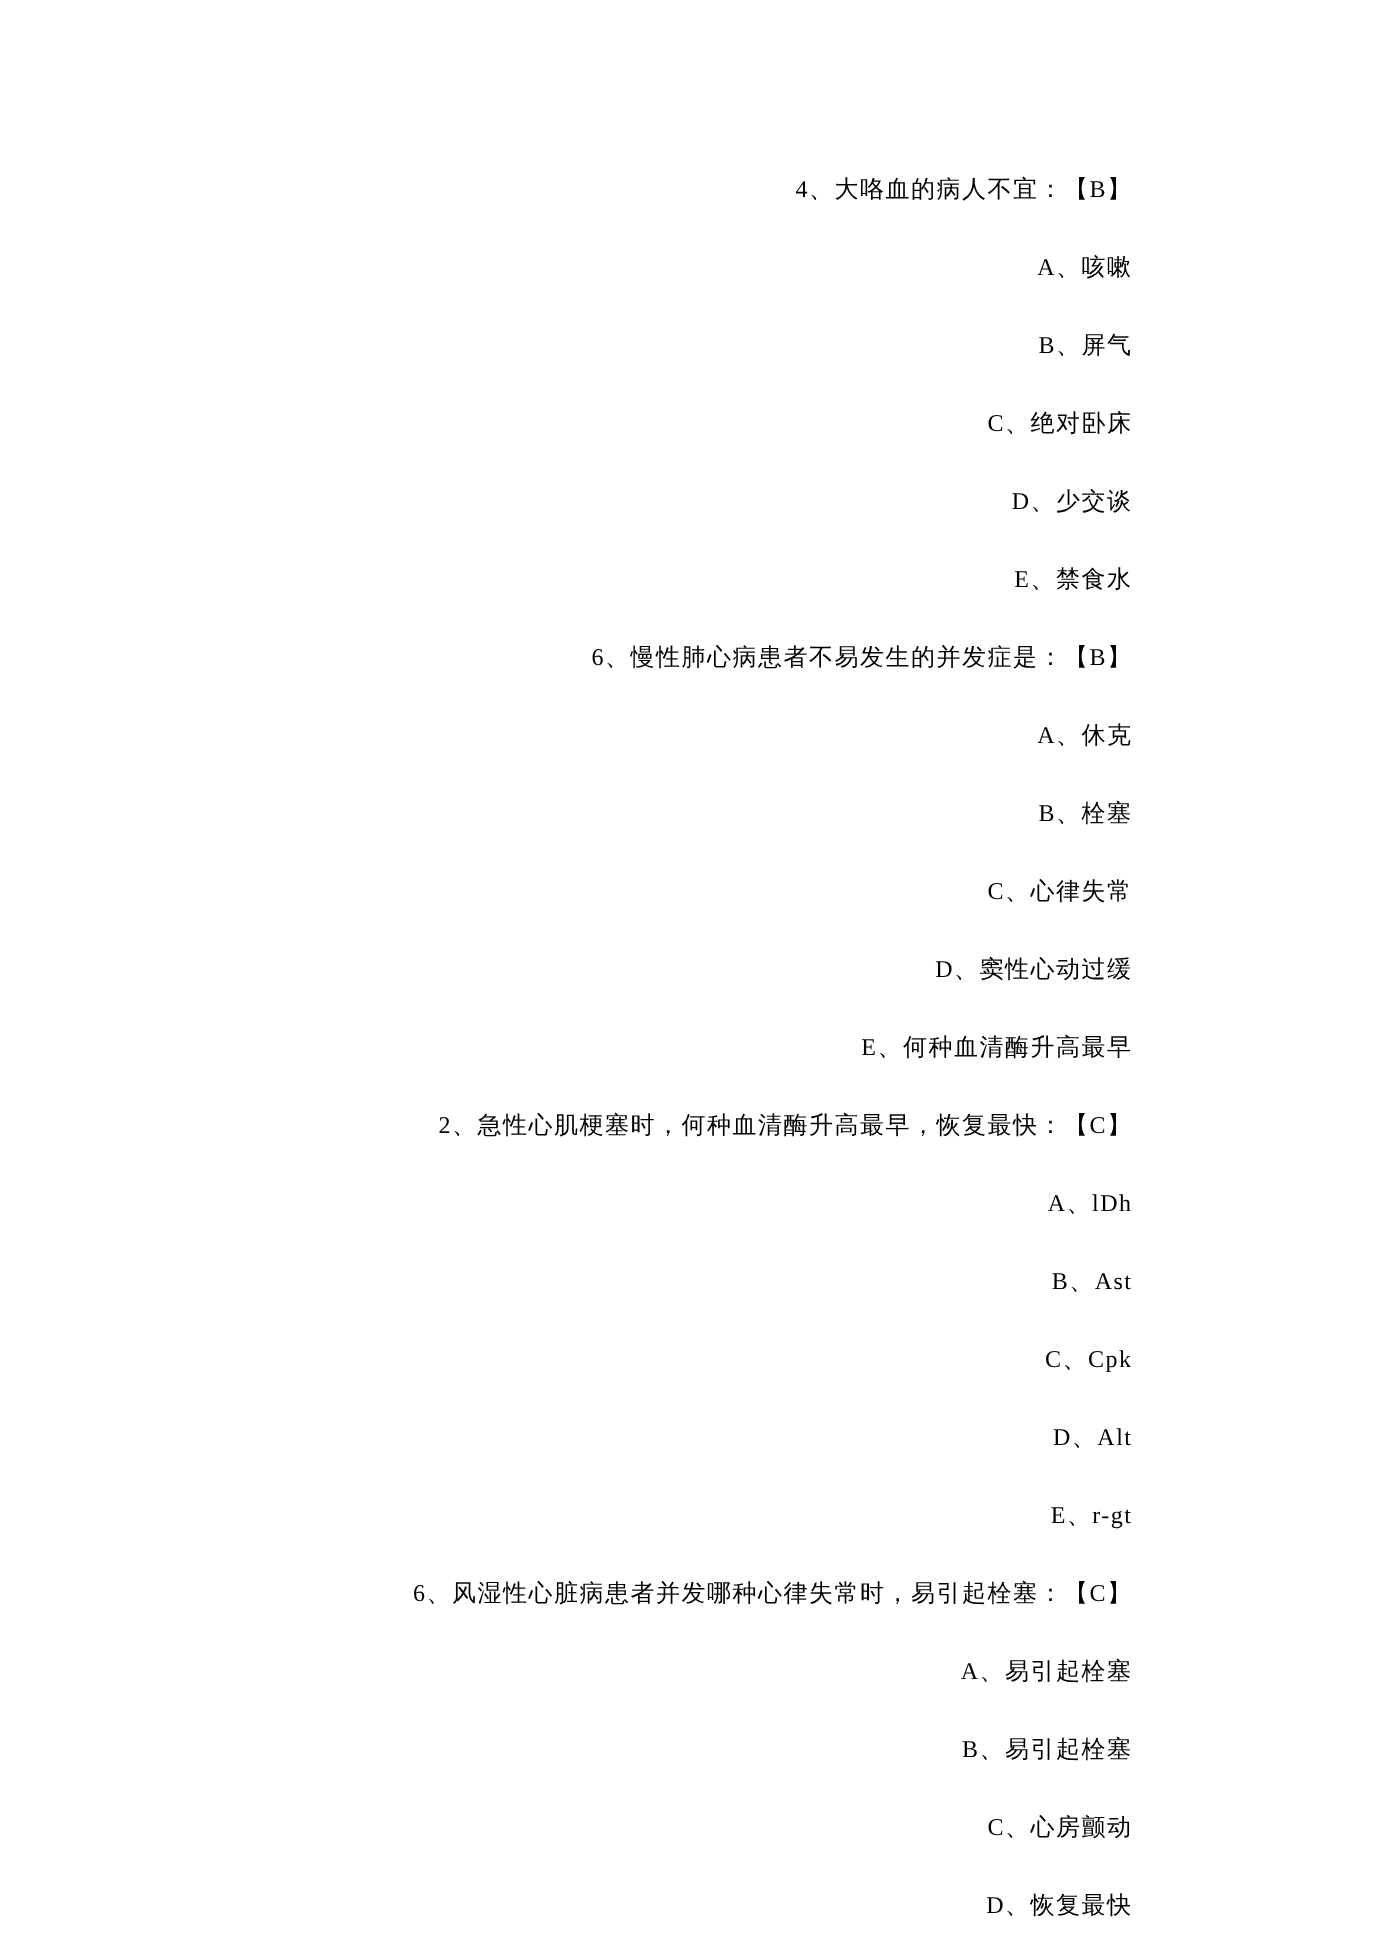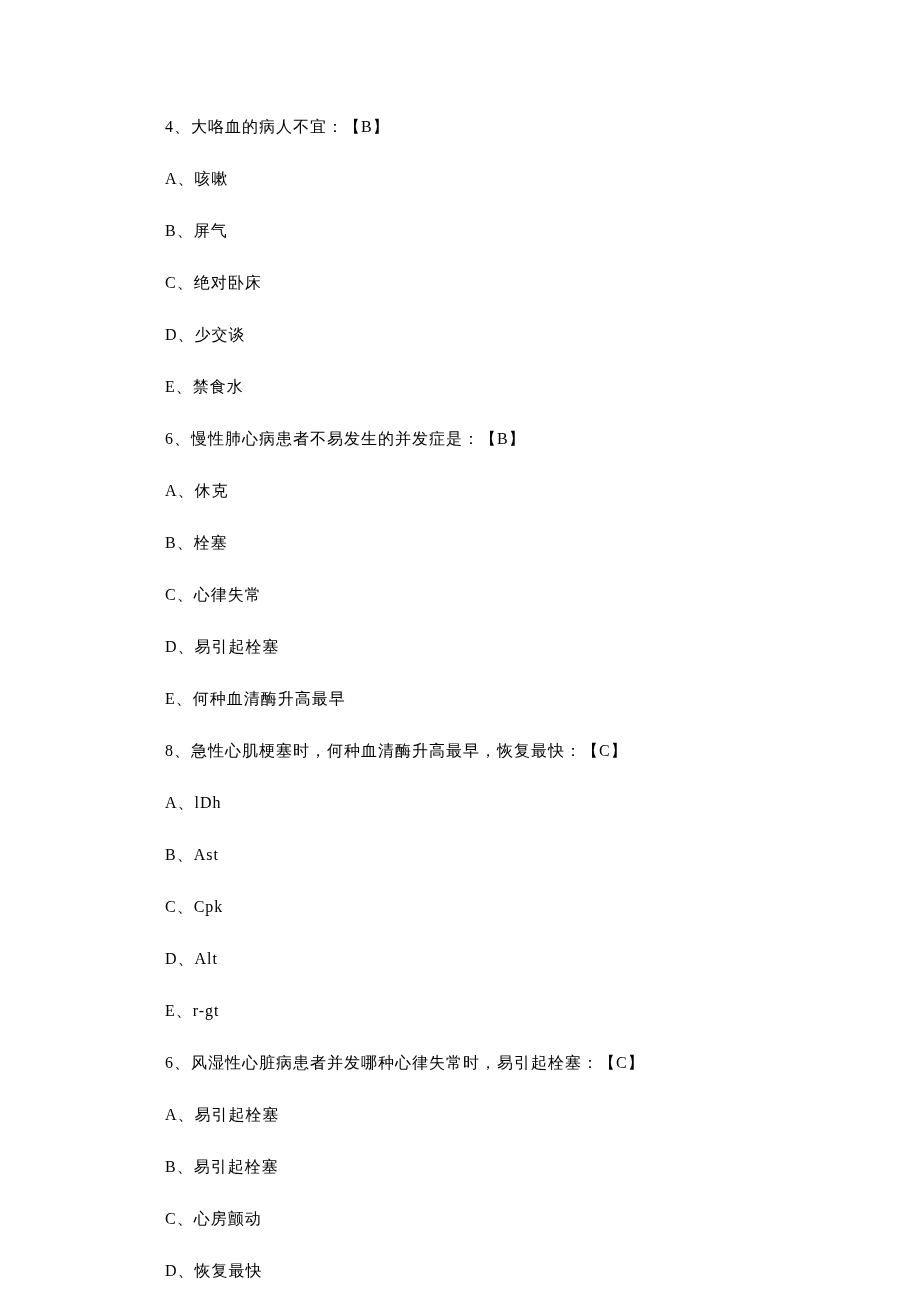"4、大咯血的病人不宜：【B】" * { text-align: none -> right }
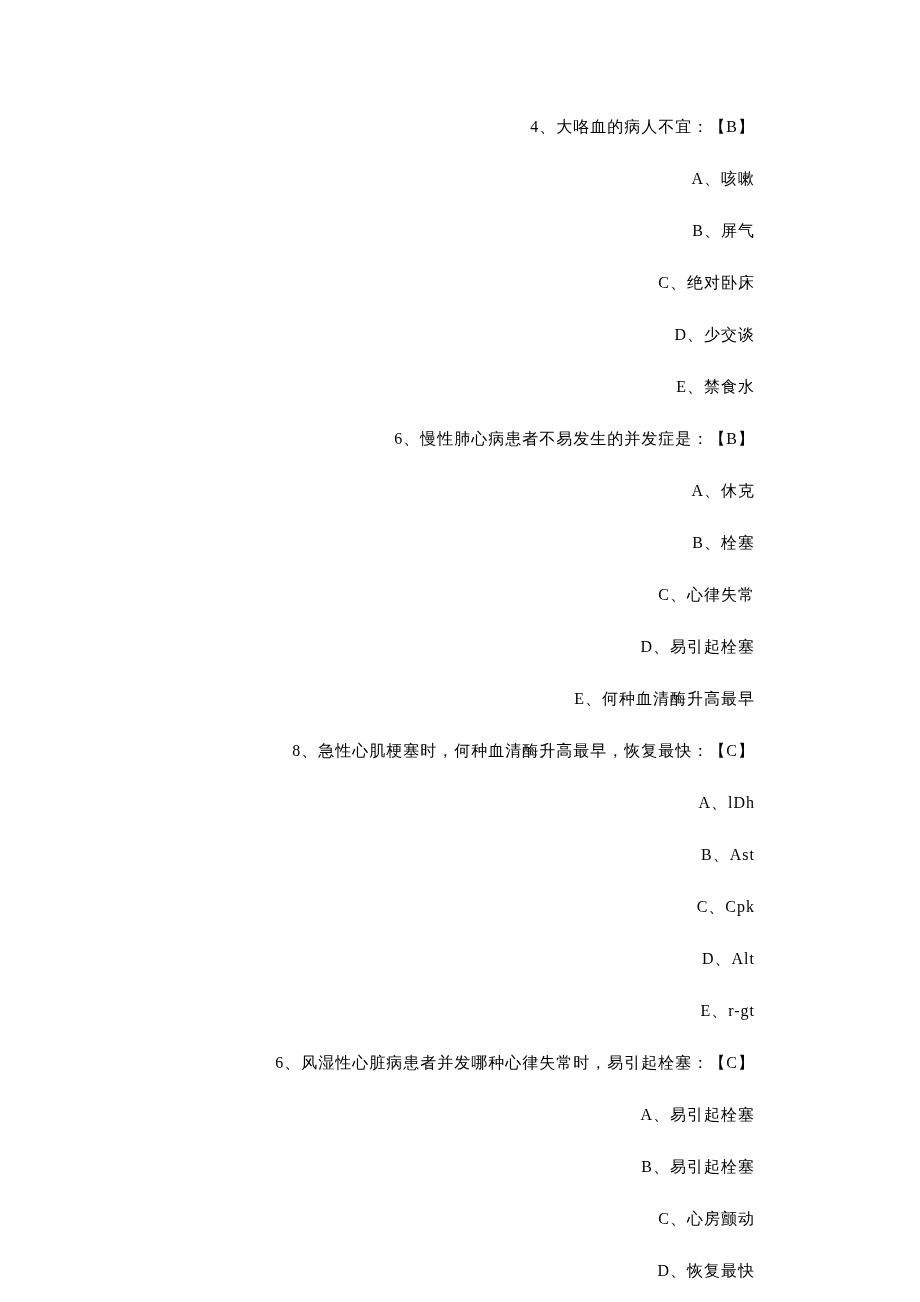"D、易引起栓塞" div.line { text: 易引起栓塞 -> 窦性心动过缓 }
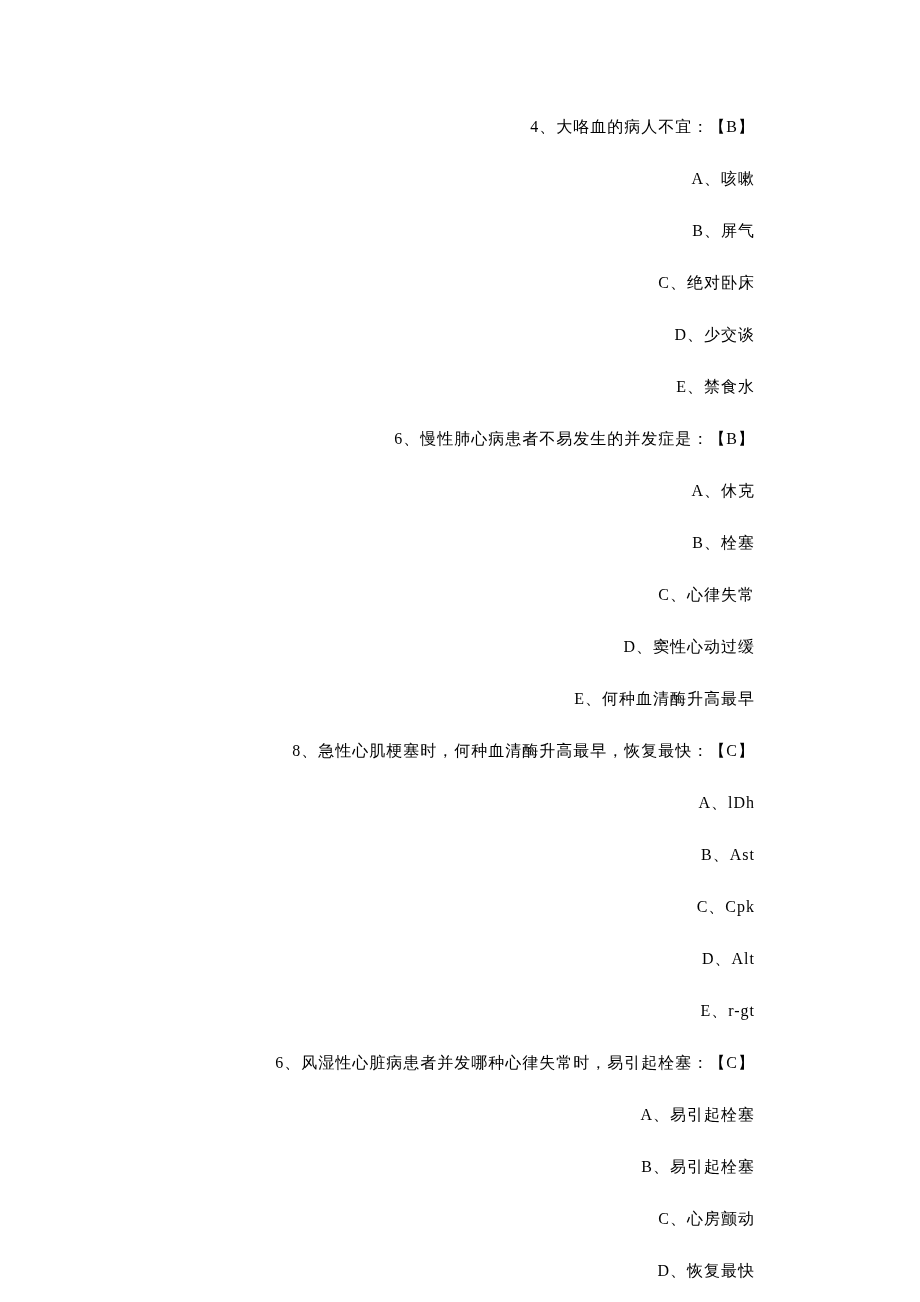"8、急性心肌梗塞时，何种血清酶升高最早，恢复最快：【C】" div.line { text: 8 -> 2 }
